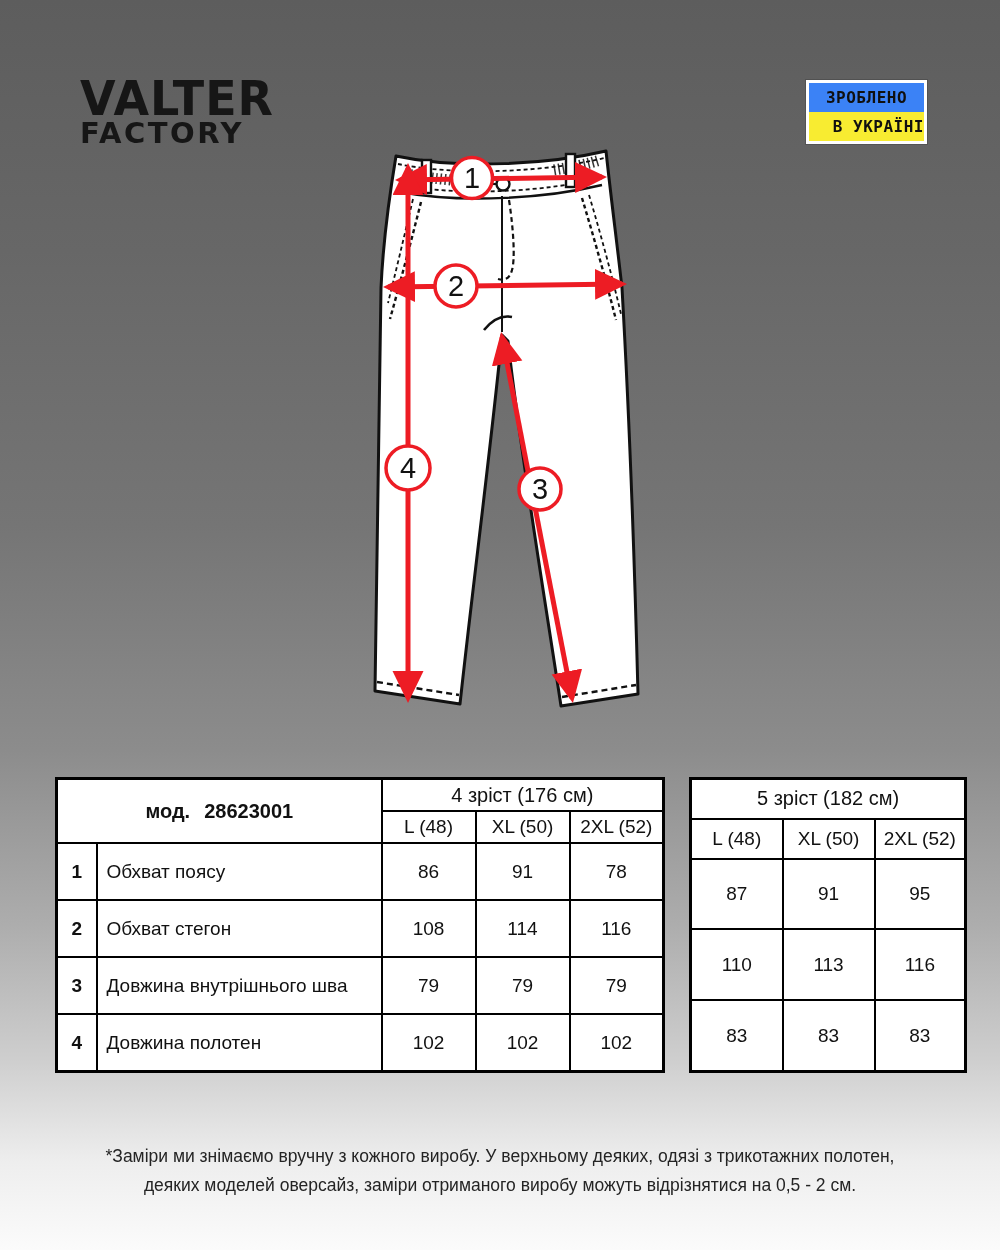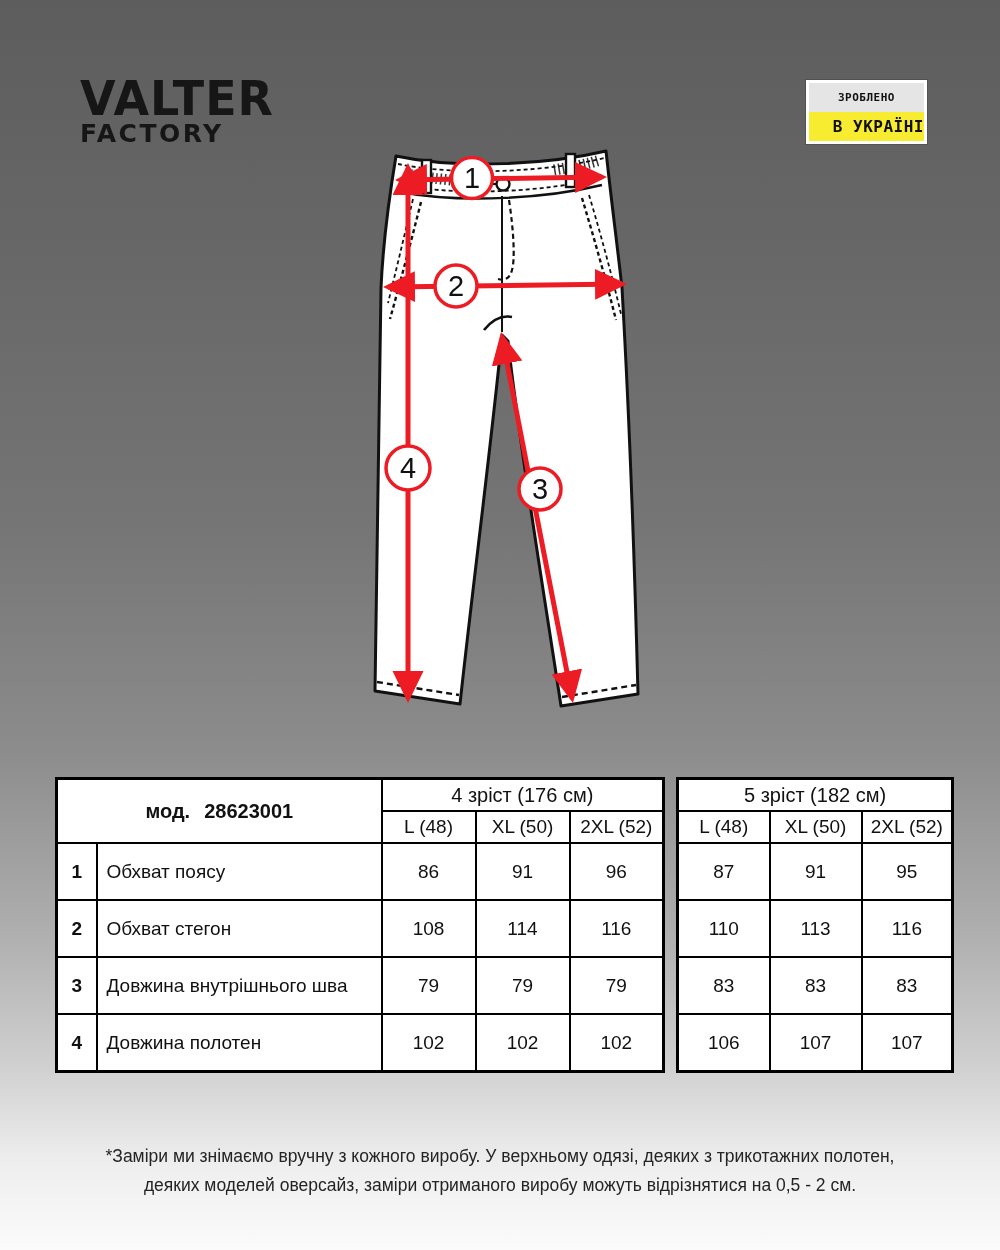"ЗРОБЛЕНО" .badge-blue { background: #e5e5e5 -> #3b82f6; font-size: 11px -> 16px }
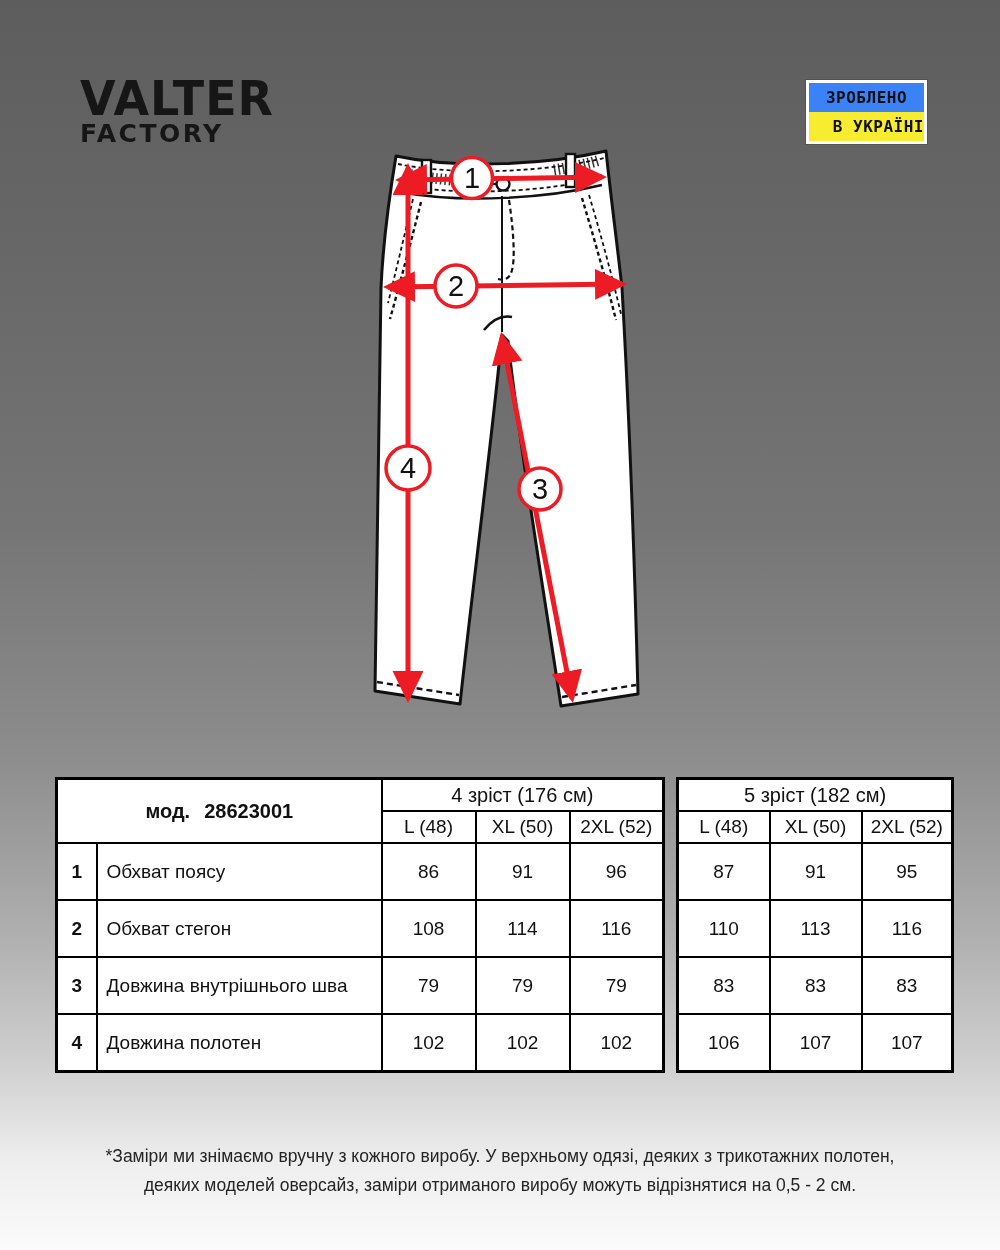"FACTORY" .logo-line2 { font-size: 25px -> 29px }
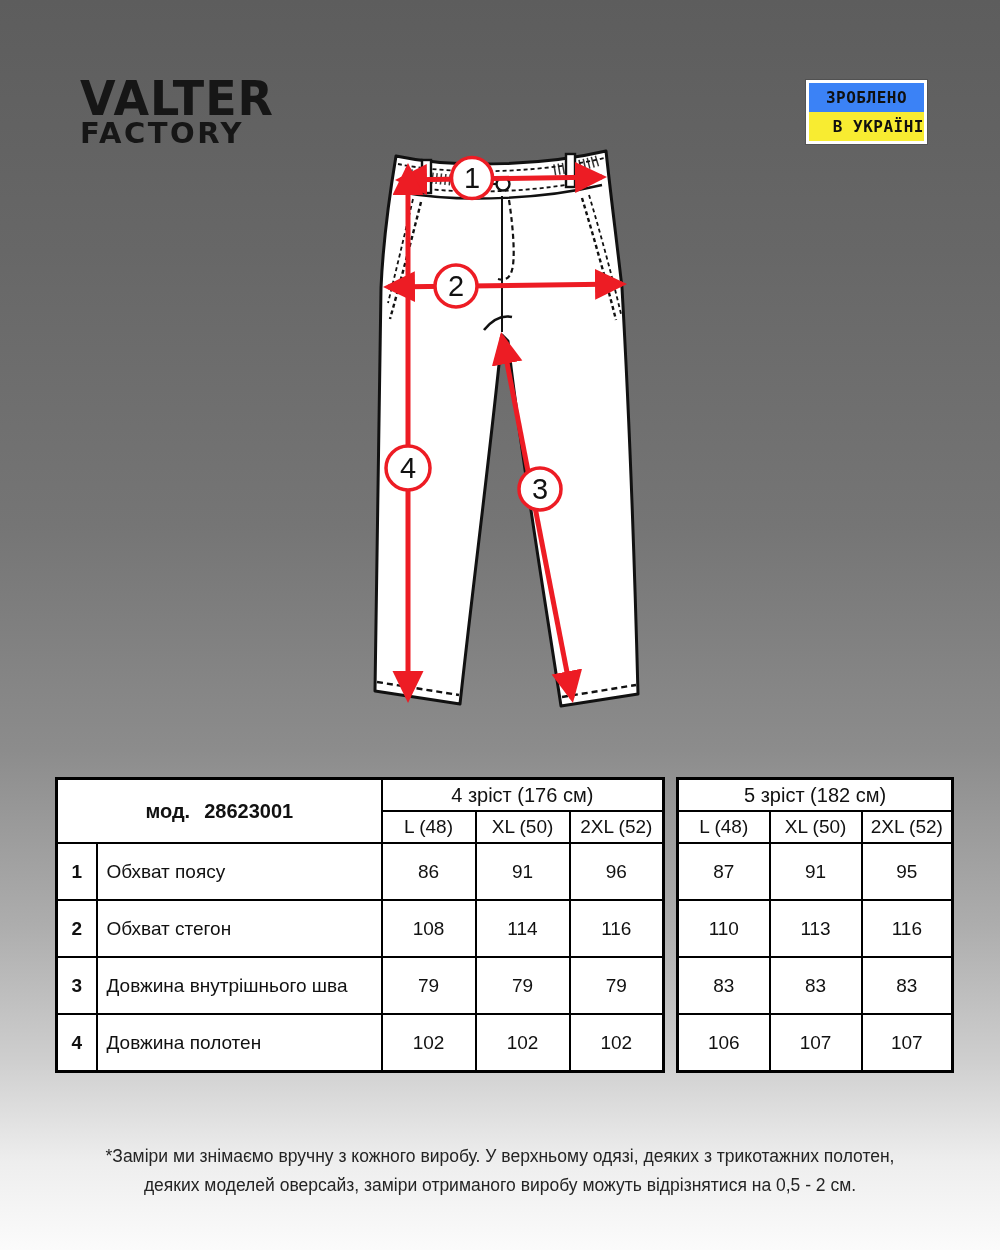"мод. 28623001" .tables { gap: 11px -> 24px }
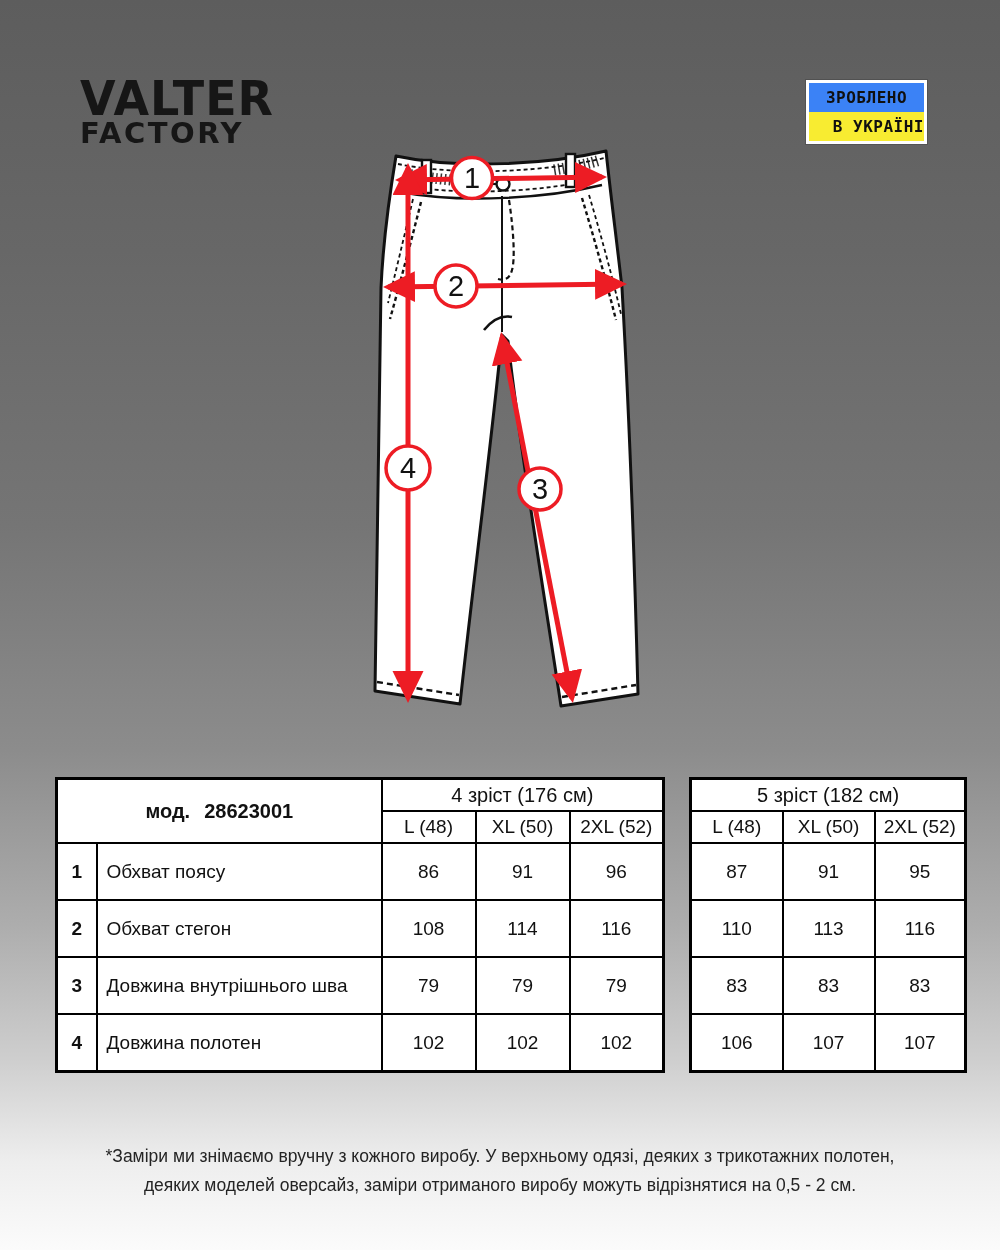"96" td { text: 96 -> 78 }
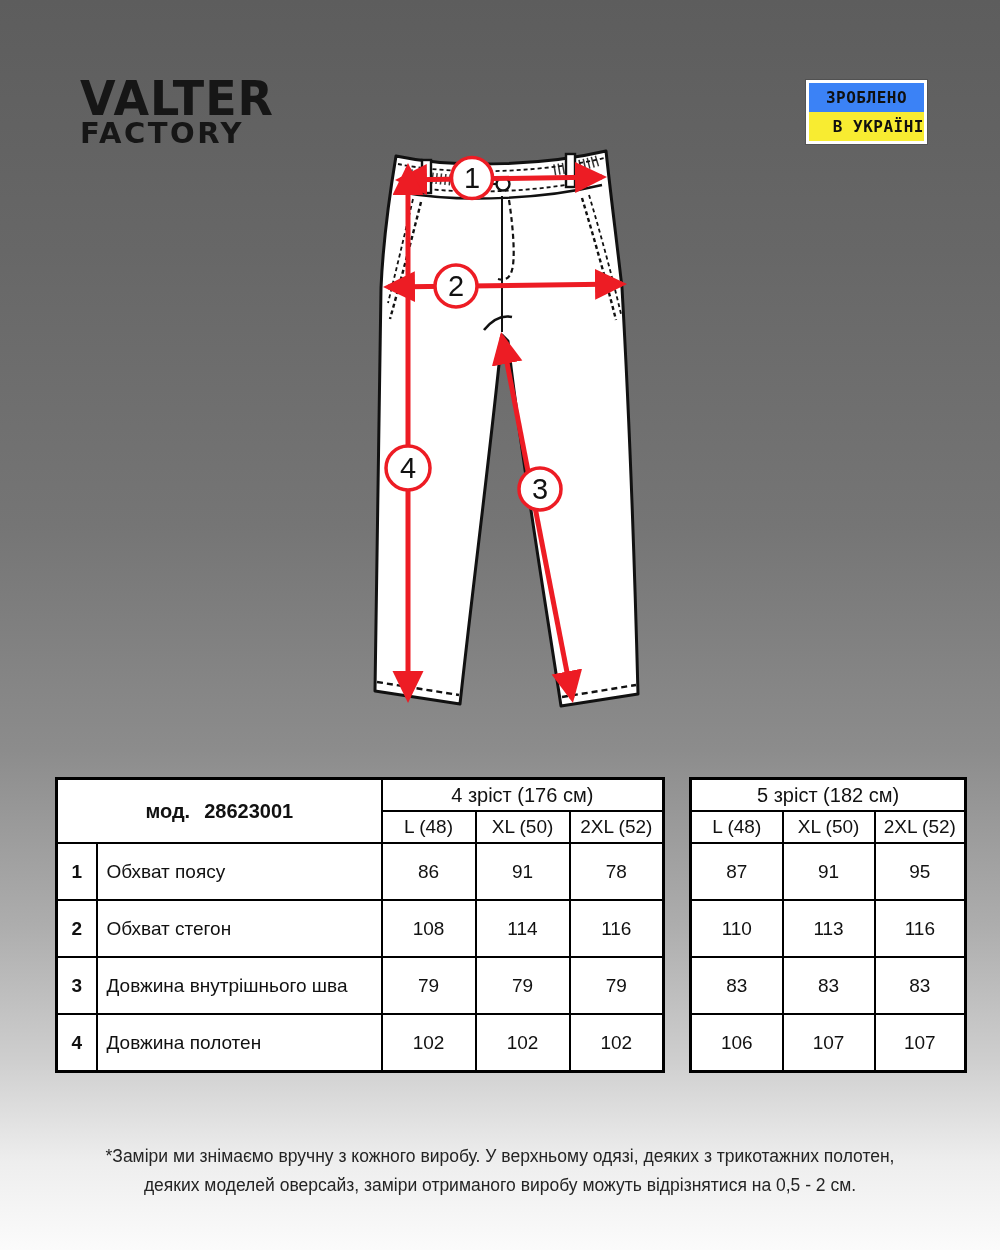"106" tr.drow { html: <tr> <td>106</td> <td>107</td> <td>107</td> </tr> -> none }
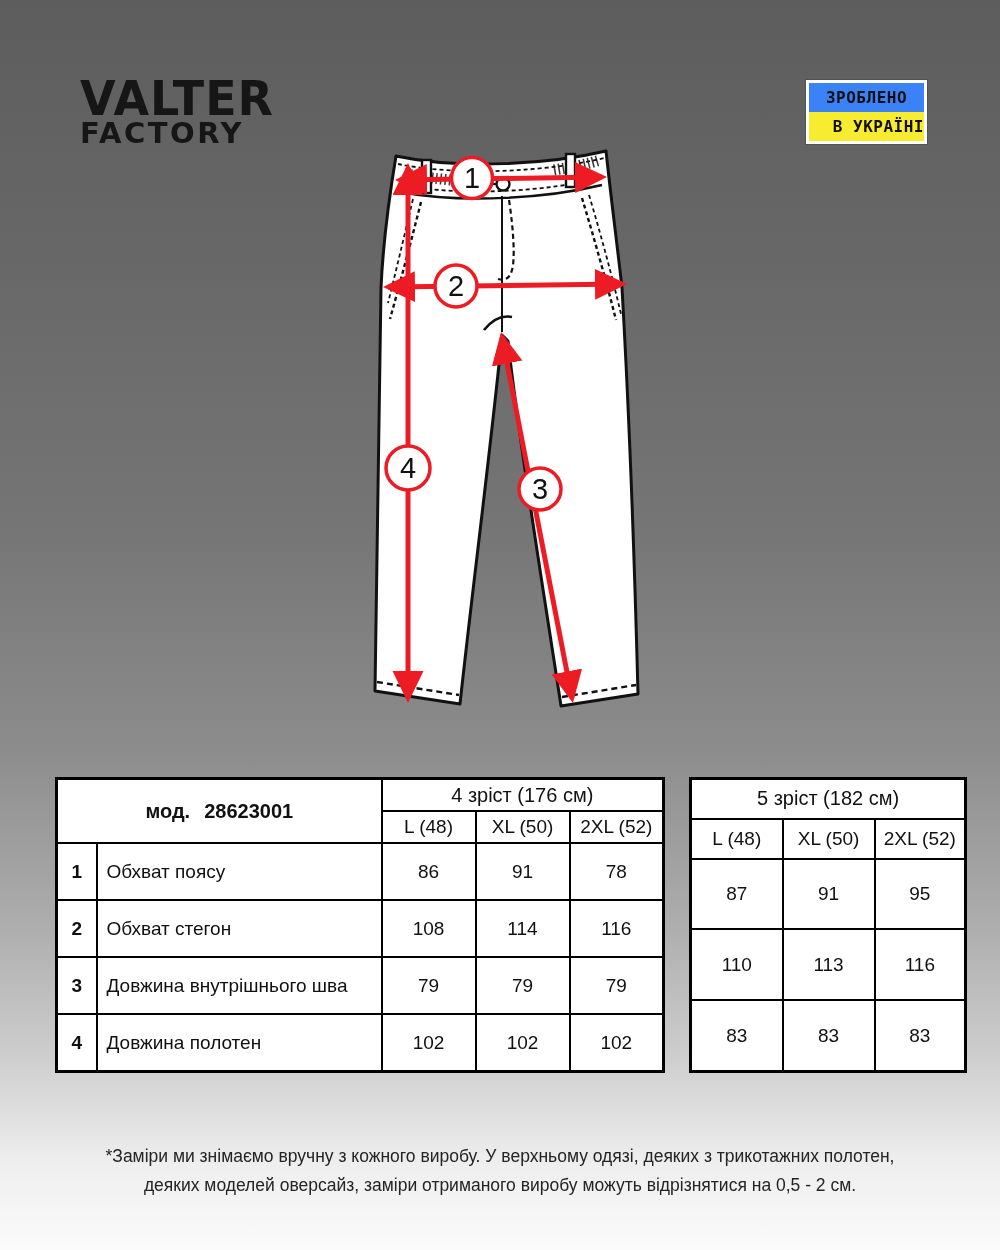"*Заміри ми знімаємо вручну з" div { text: одязі, деяких -> деяких, одязі }
